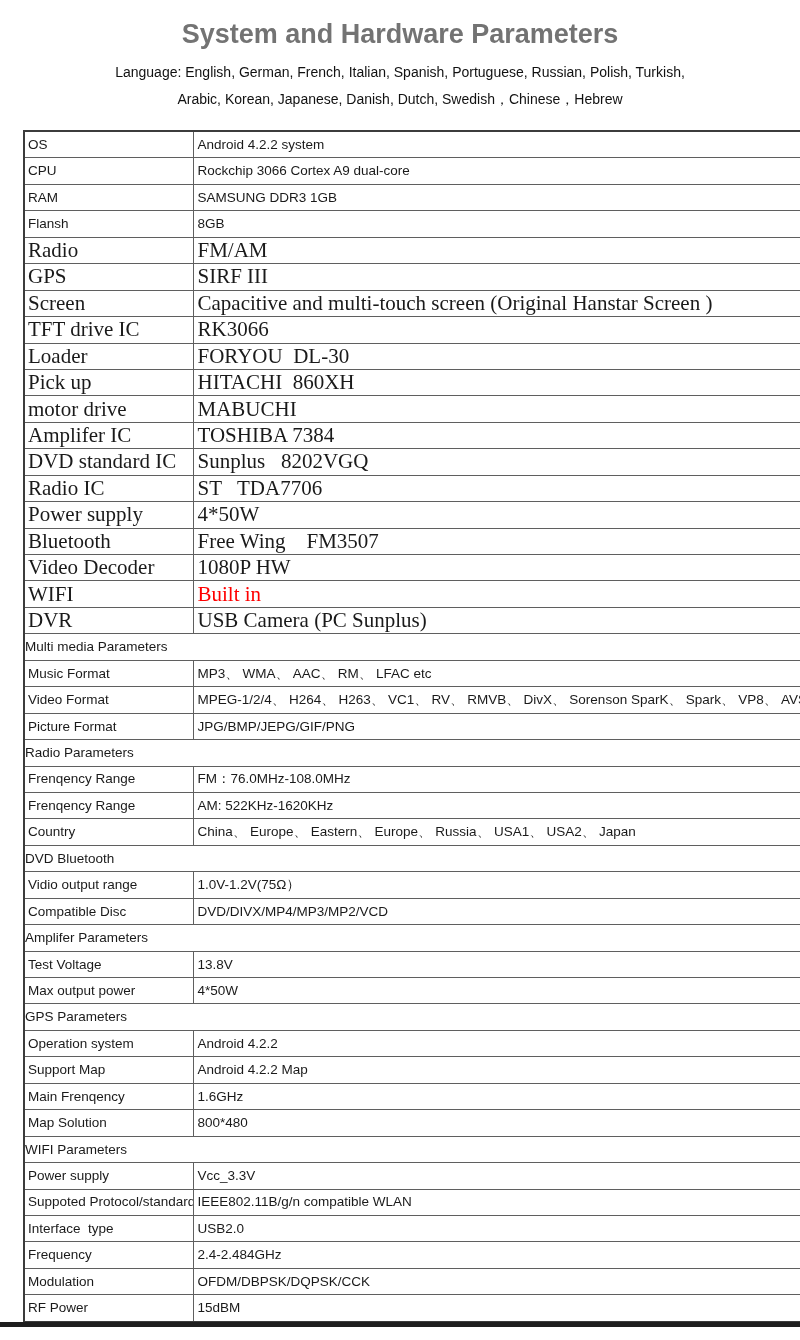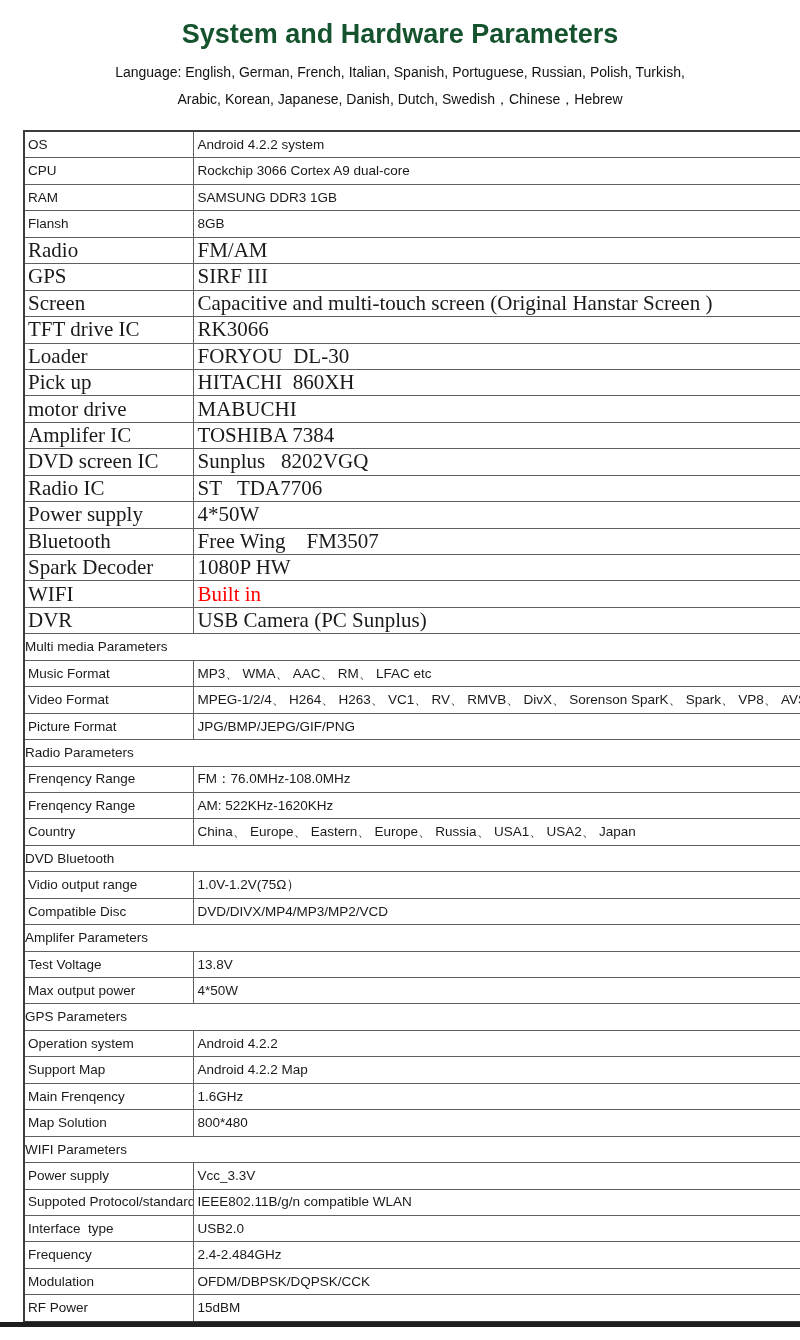"System and Hardware Parameters" .title { color: #14532d -> #737373 }
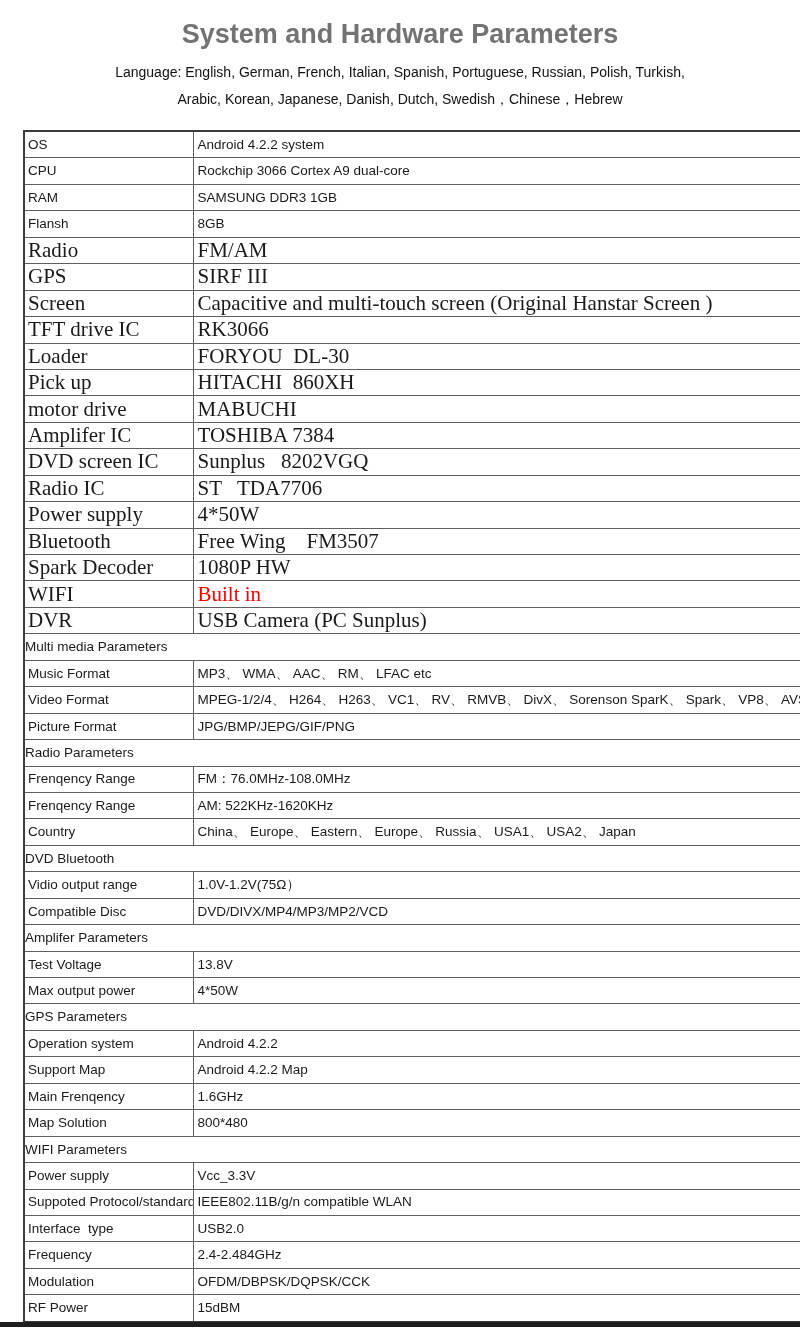"DVD screen IC" td.label { text: screen -> standard }
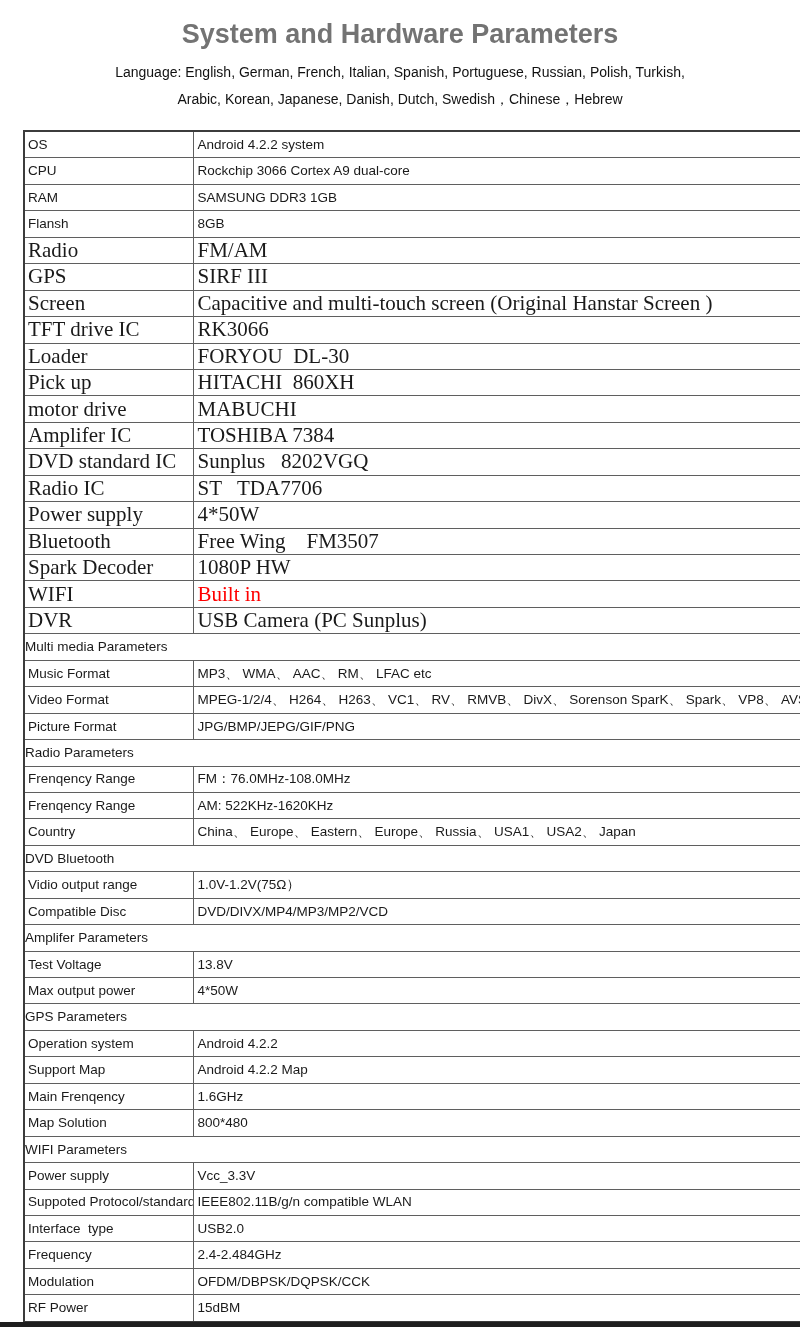"Spark Decoder" td.label { text: Spark -> Video }
